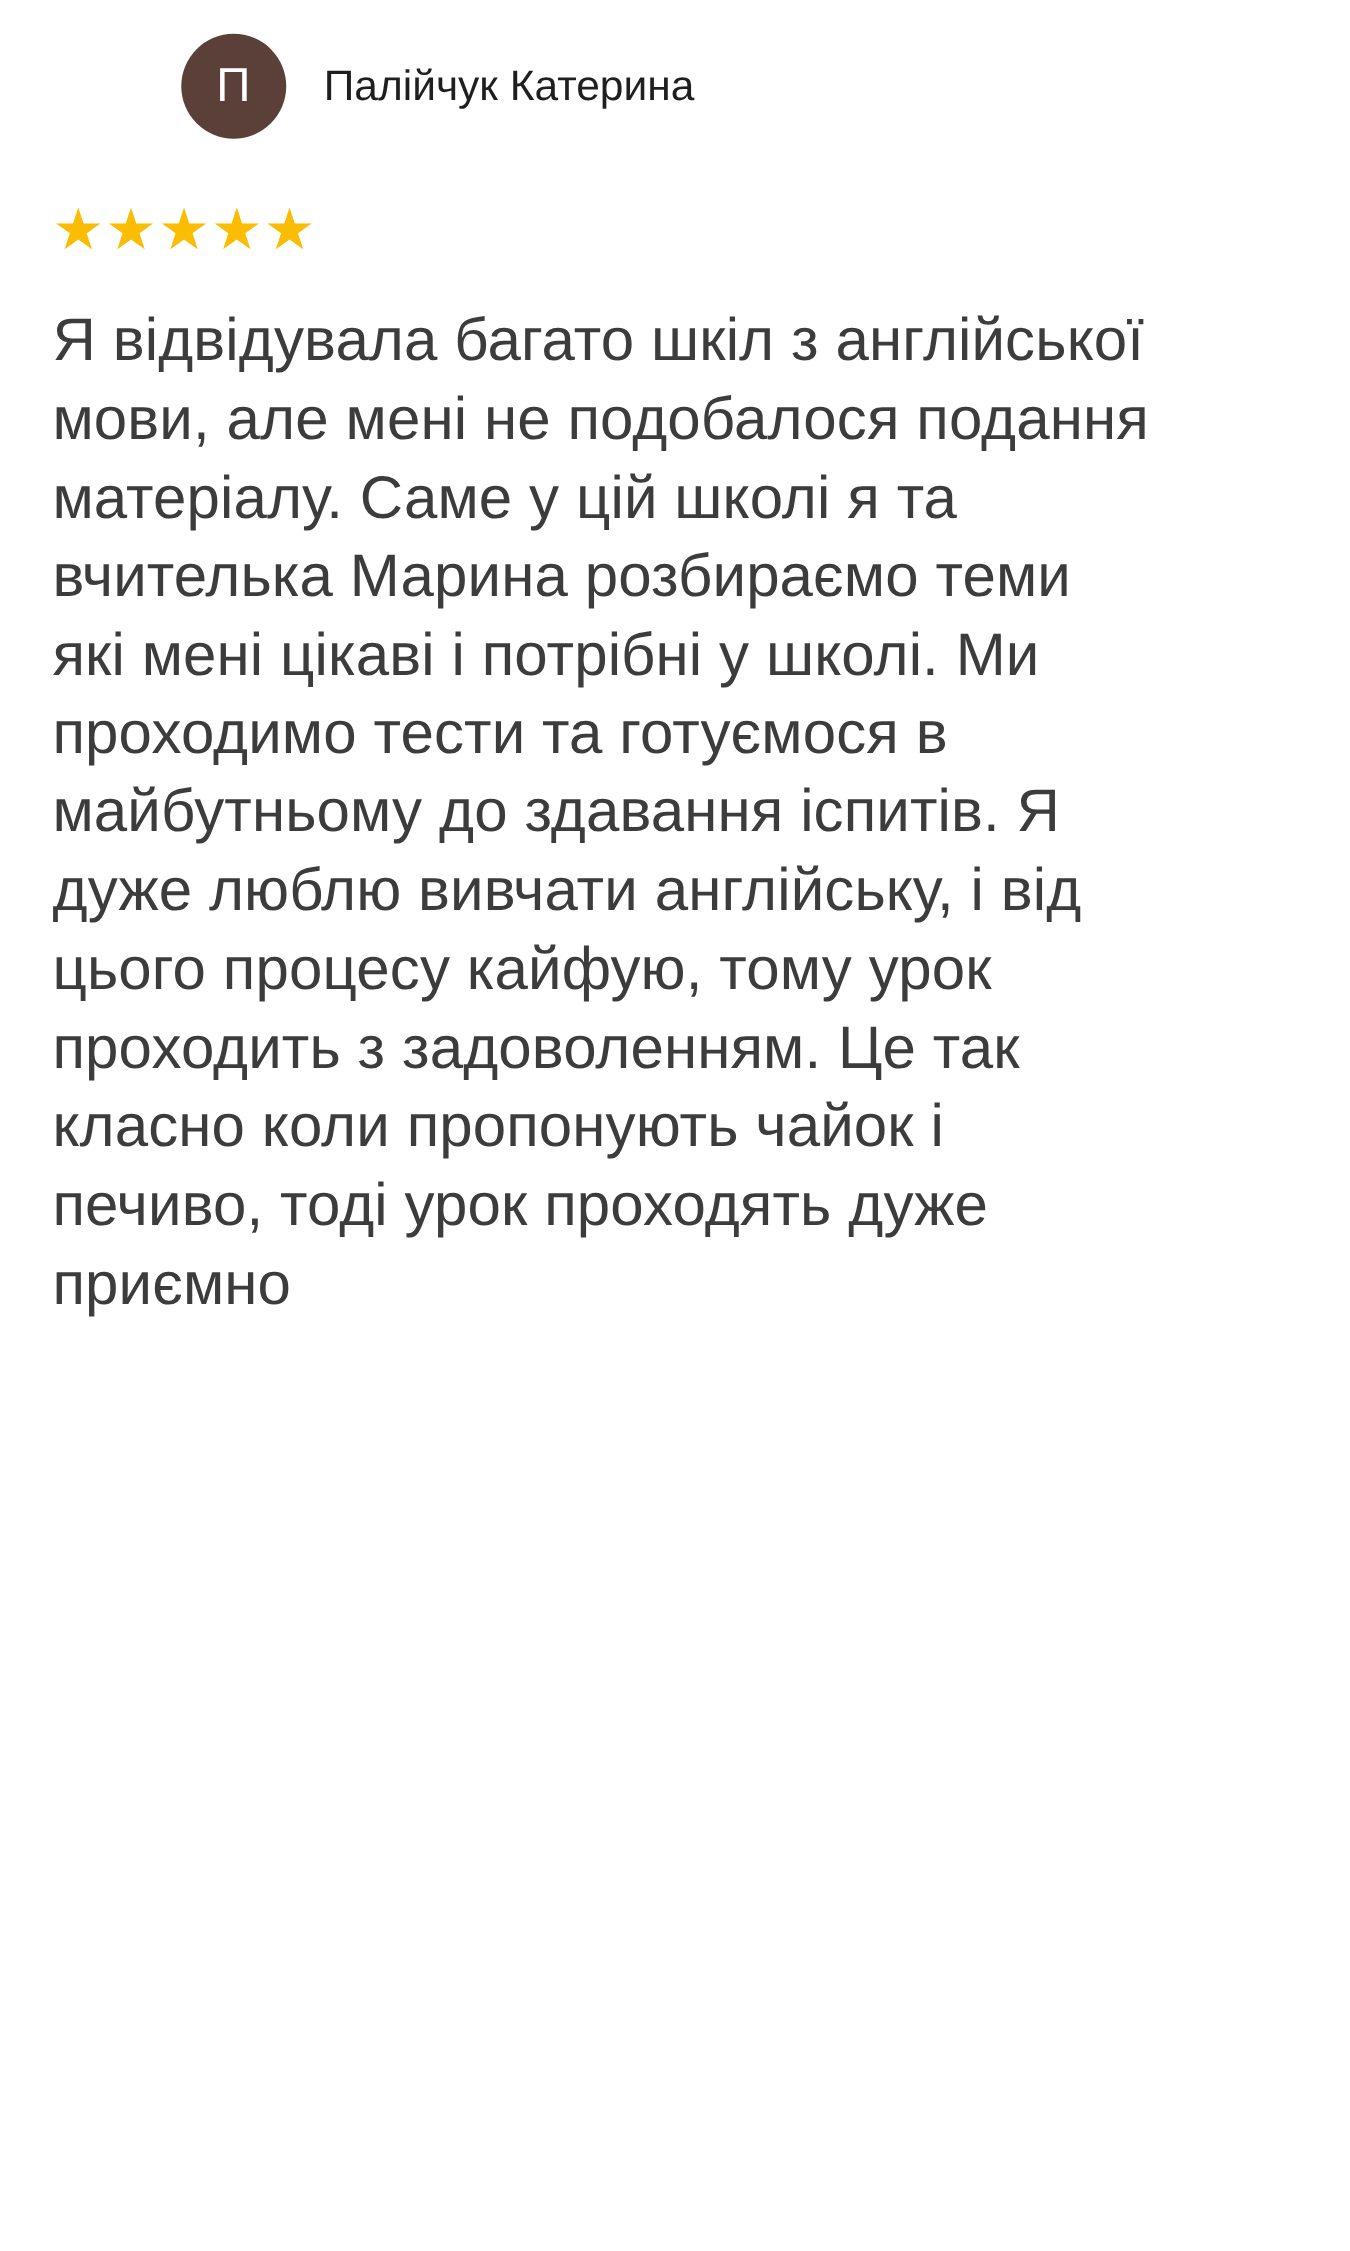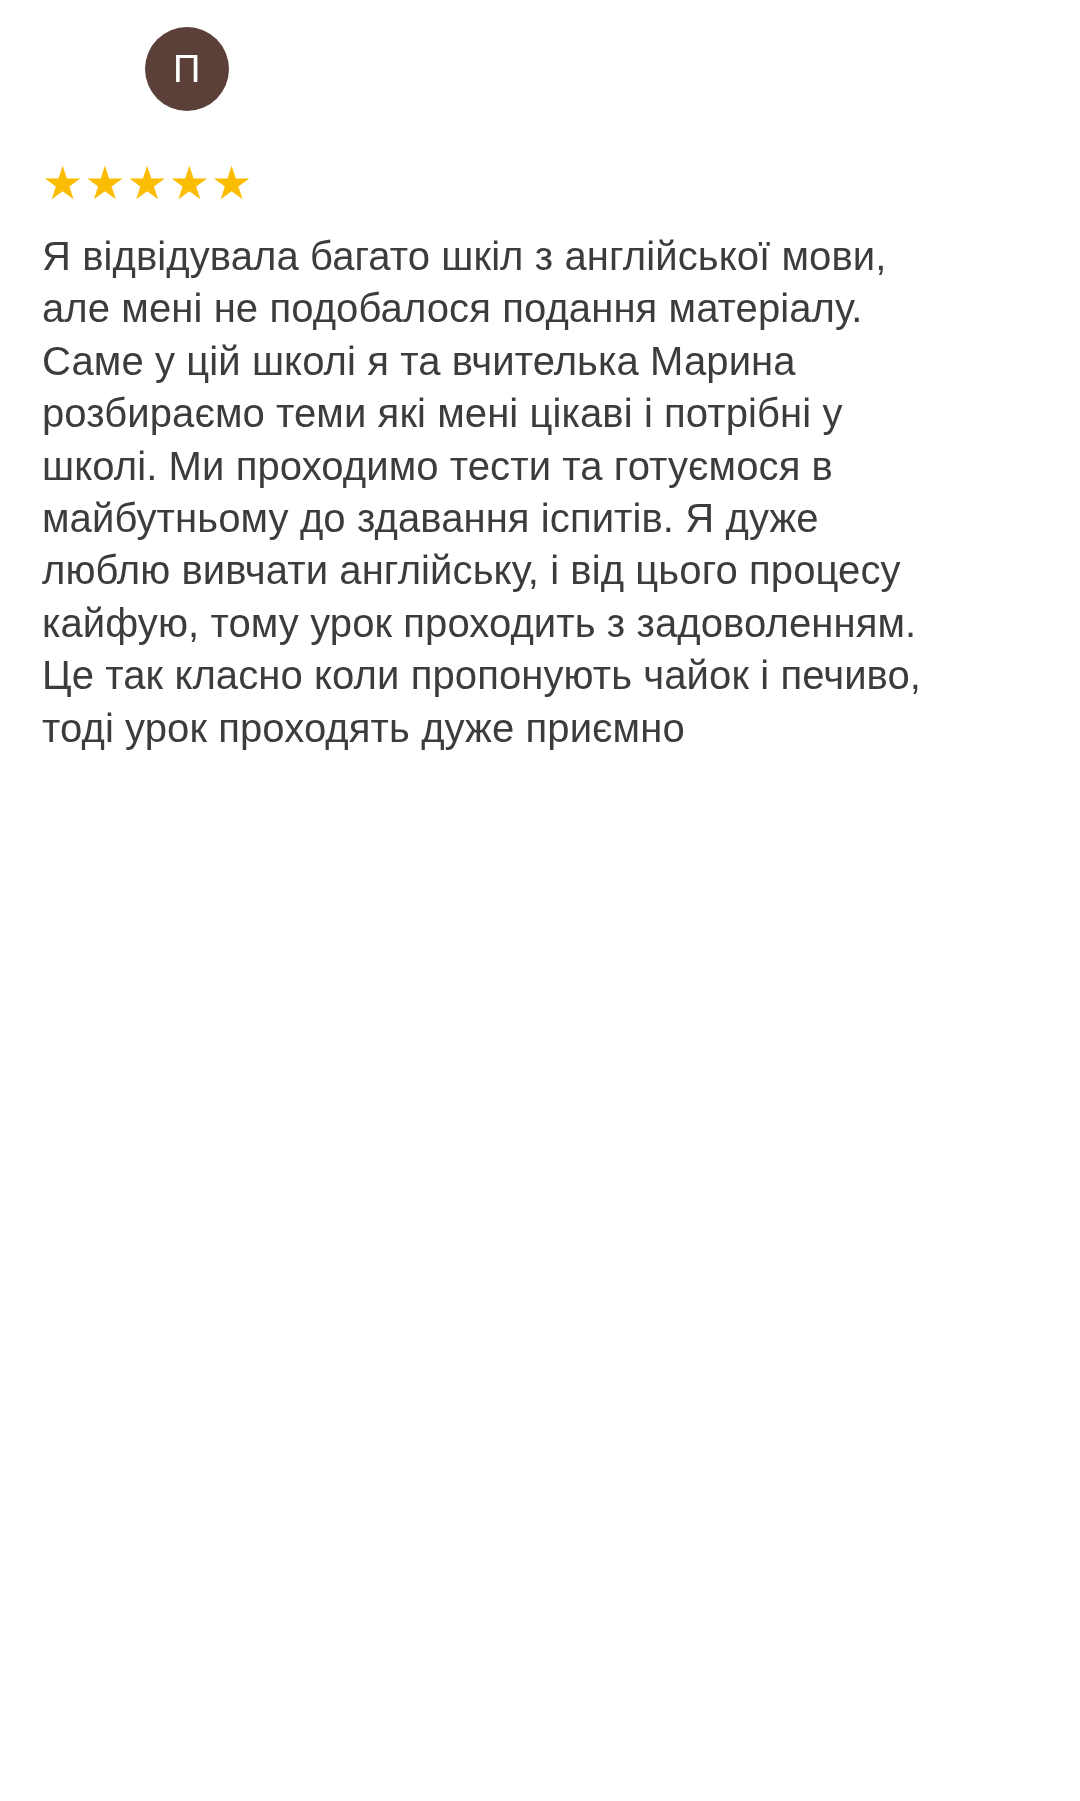"Палійчук Катерина" div.reviewer-name { html: none -> <div>Палійчук Катерина</div> }
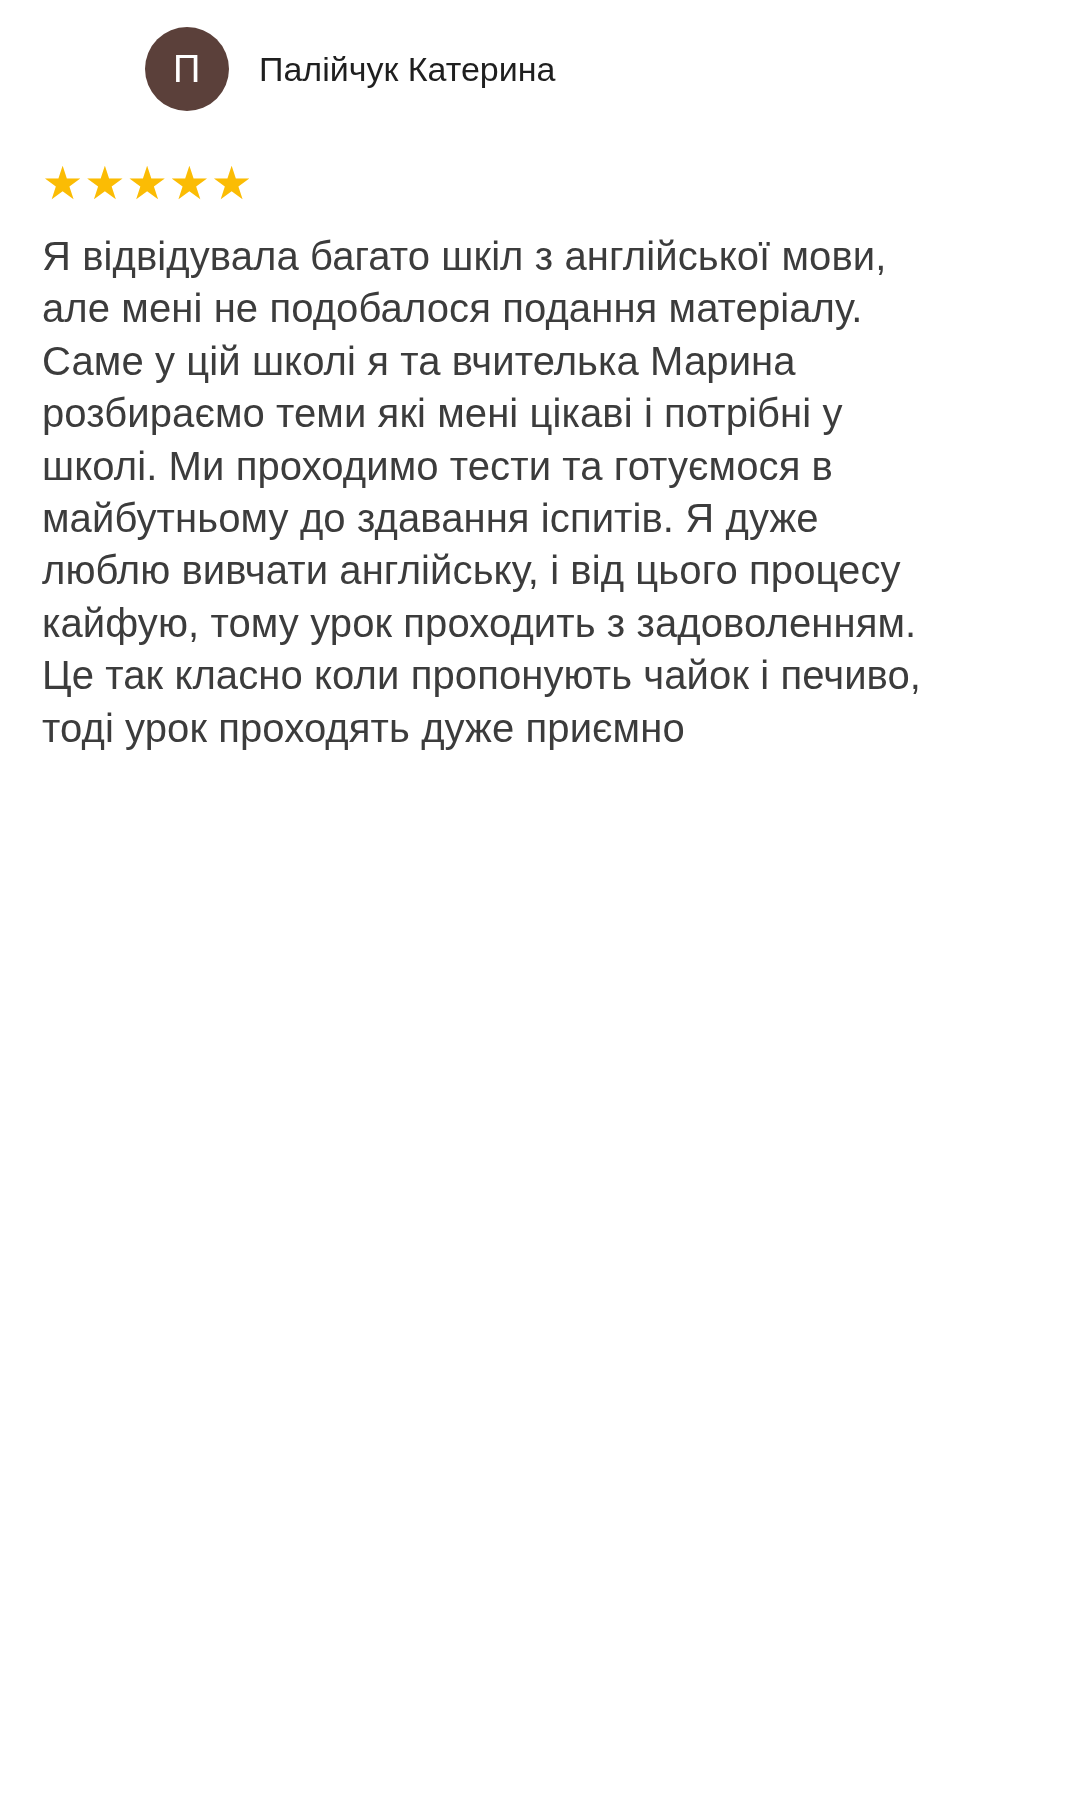"Я відвідувала багато шкіл з" .review-text { font-size: 40px -> 48px; margin-top: 24px -> 36px }
